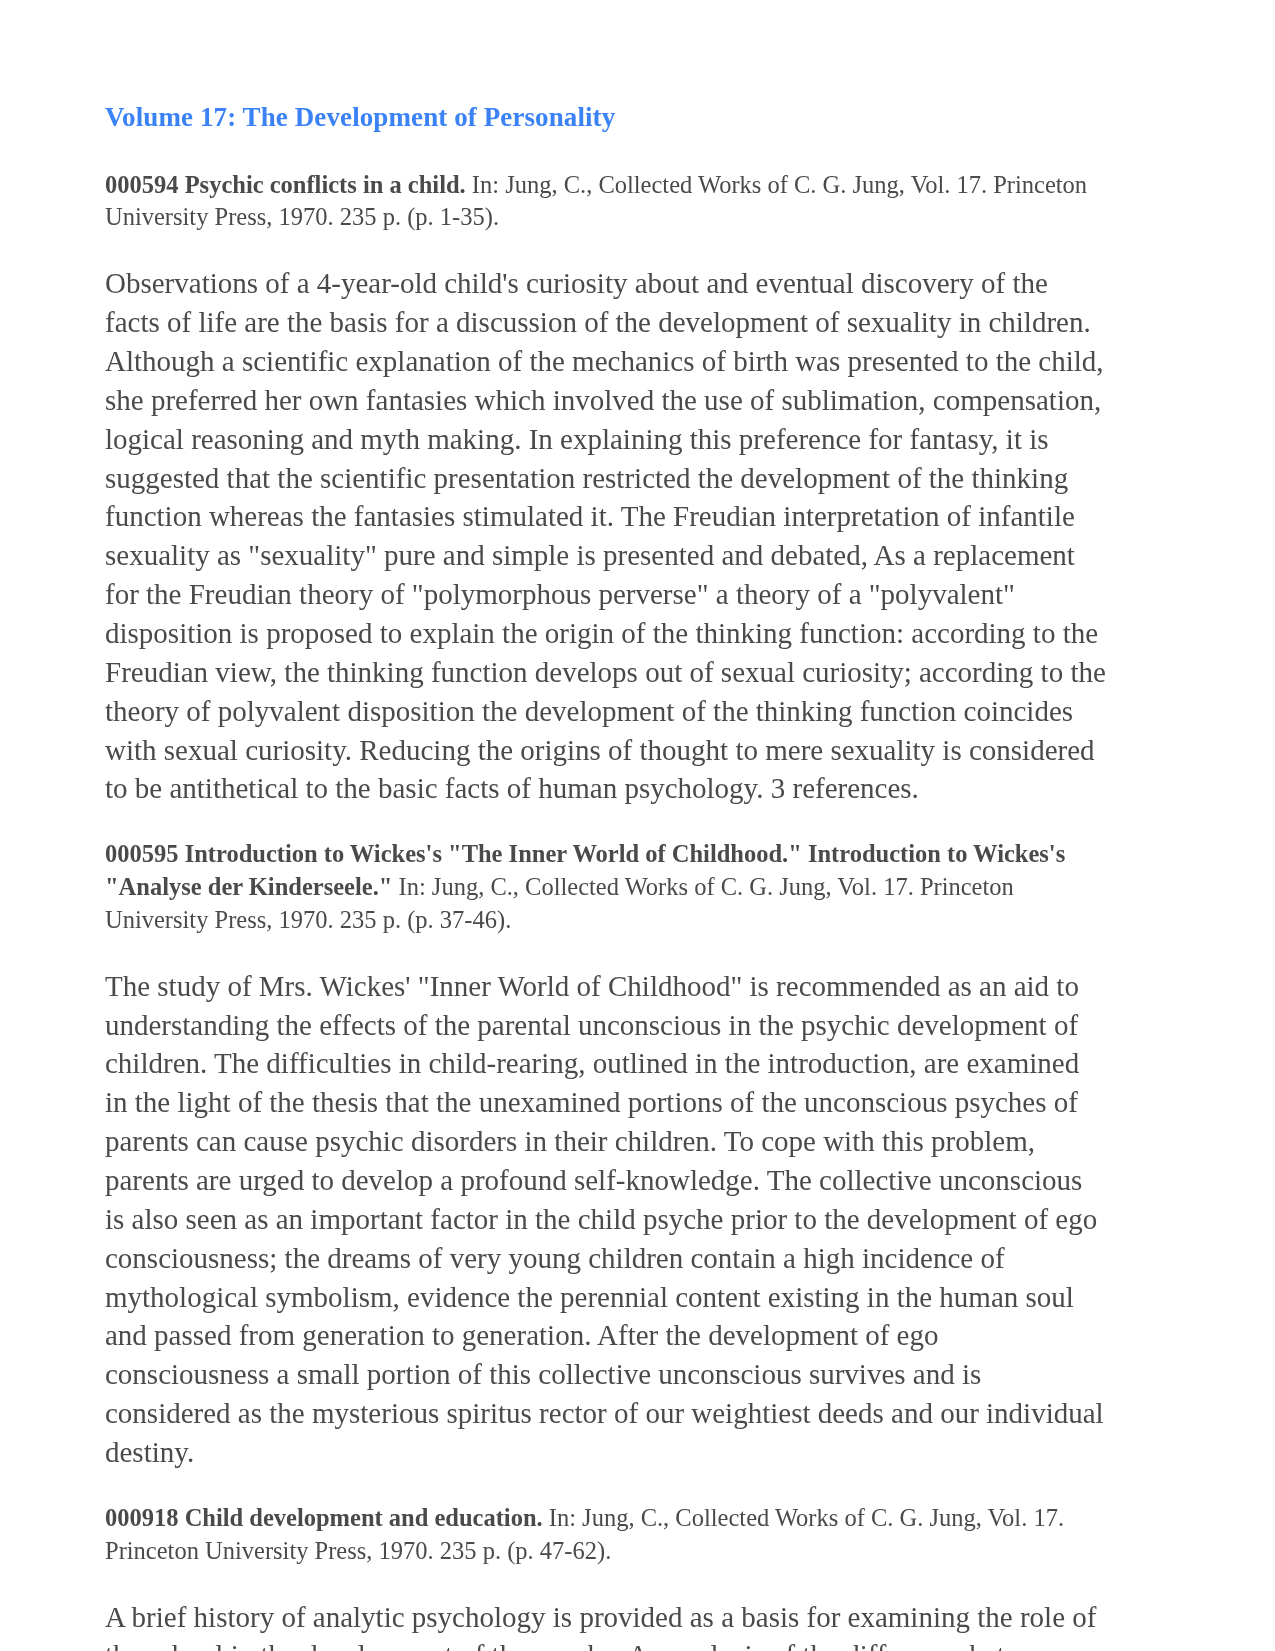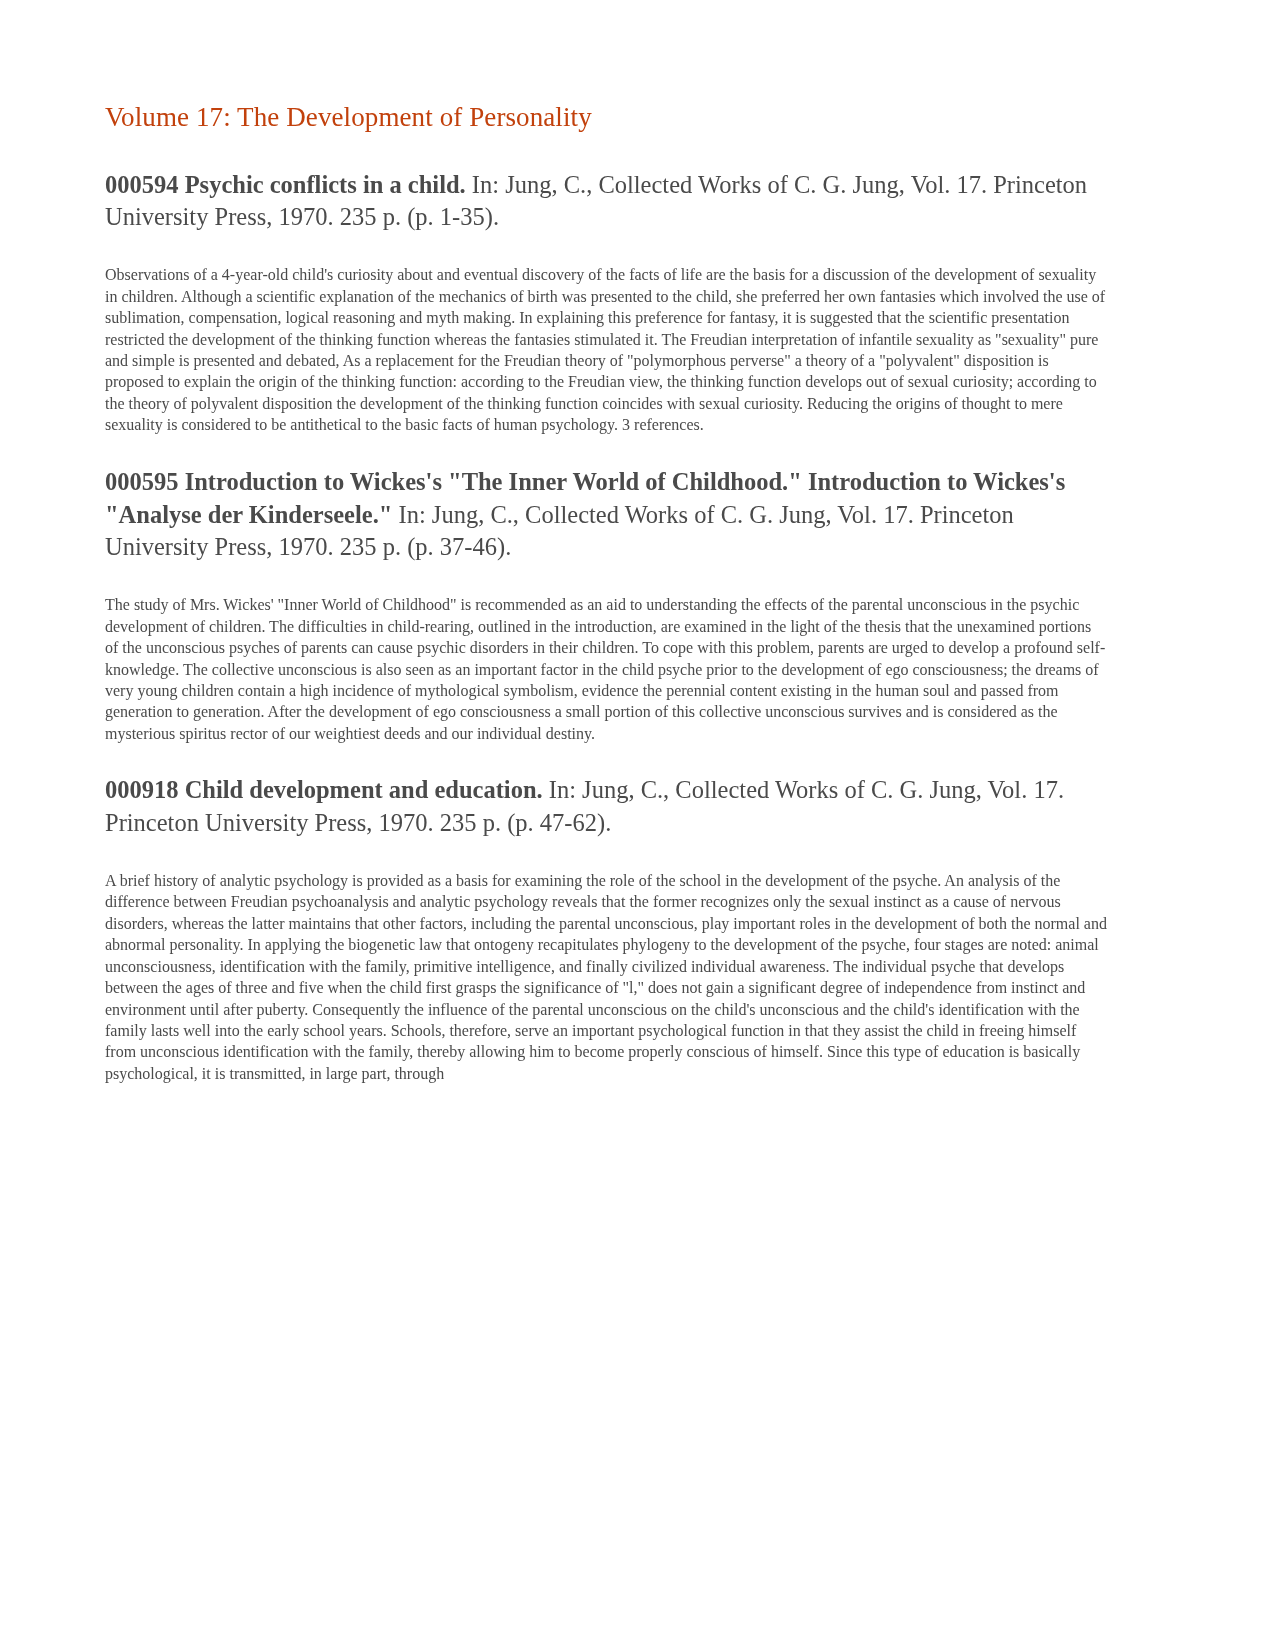"Volume 17: The Development of" h1.doc-title { color: #c2410c -> #3b82f6; font-weight: normal -> bold }
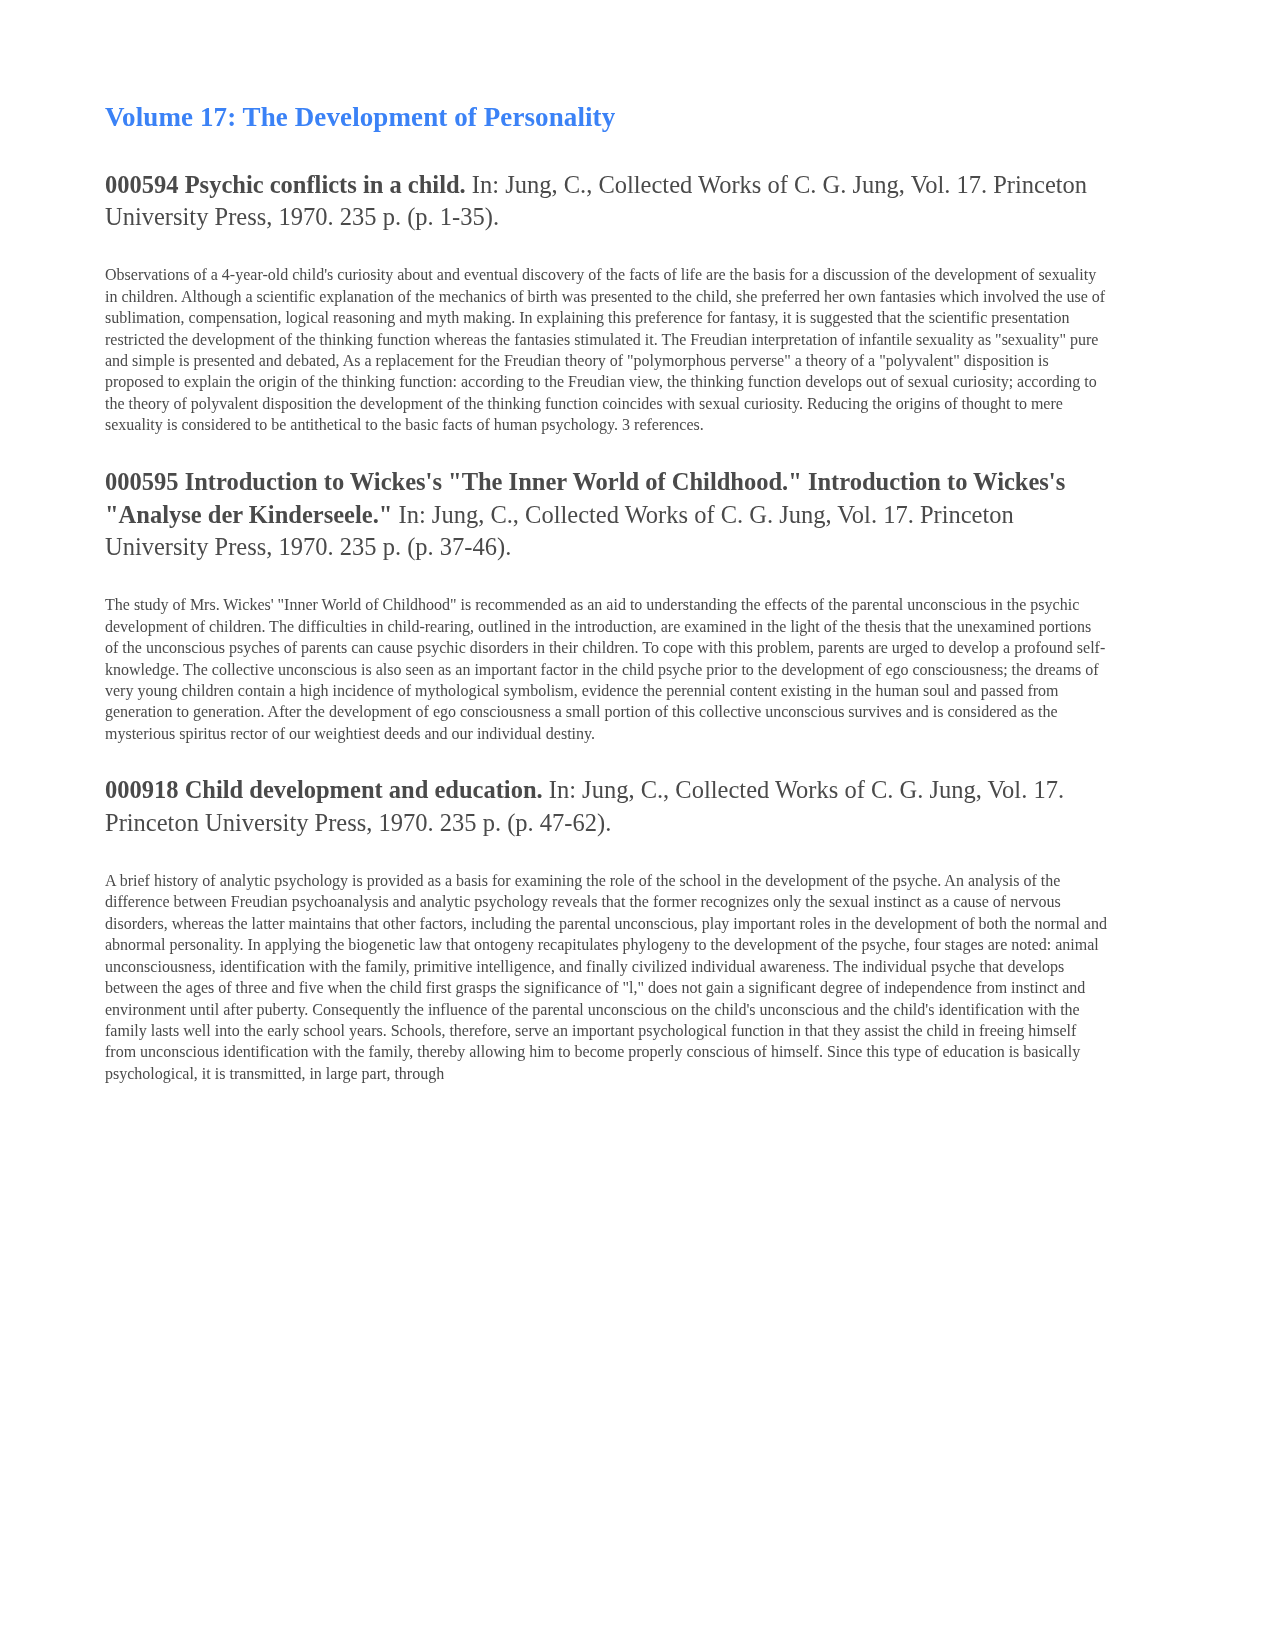"Observations of a 4-year-old child's" .abstract { font-size: 16px -> 29px }
